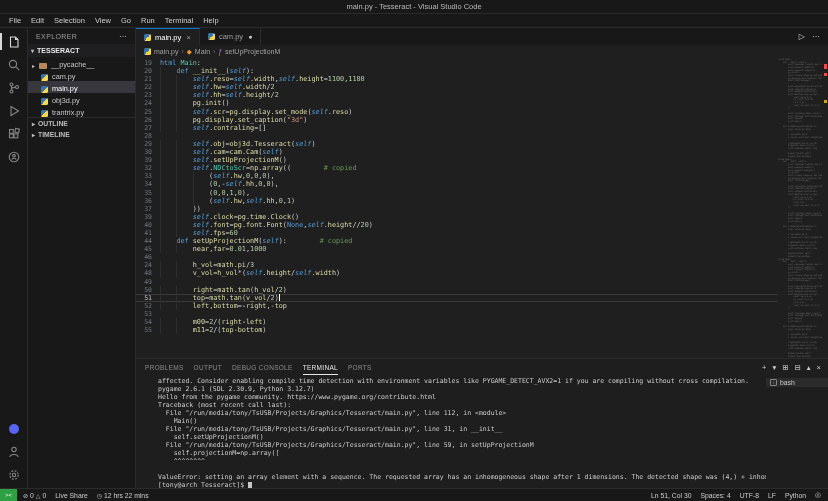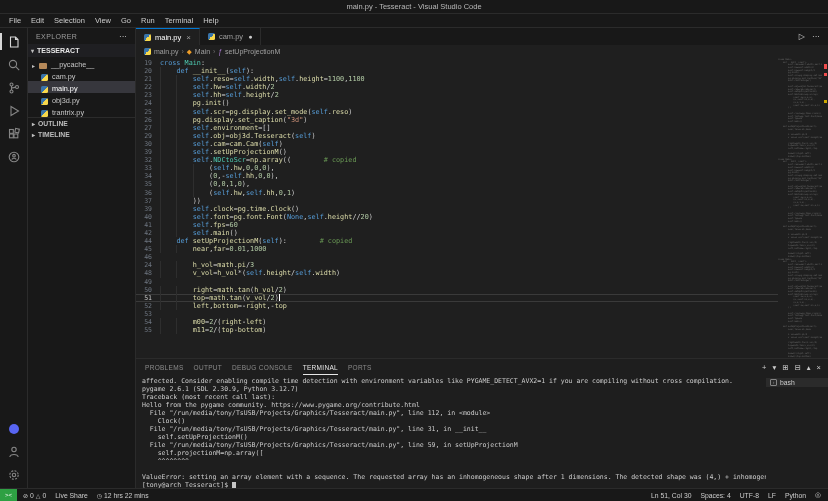"cross" span.tk-kw { text: cross -> html }
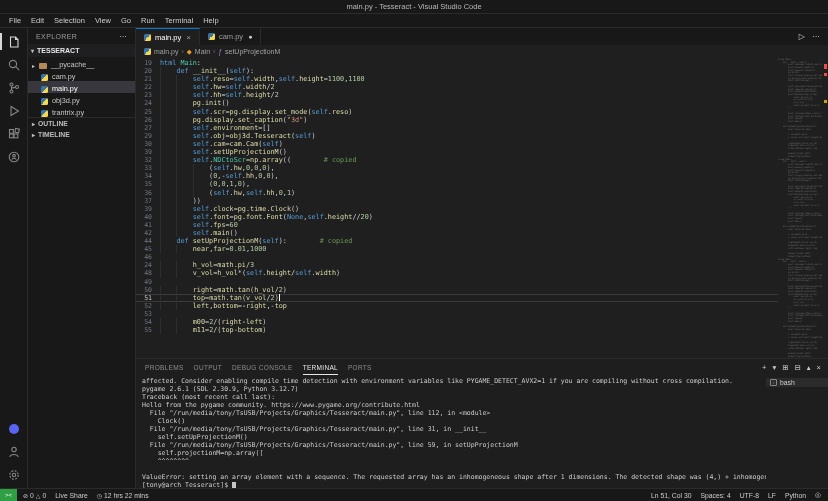"self" .tk-slf { font-style: none -> italic }
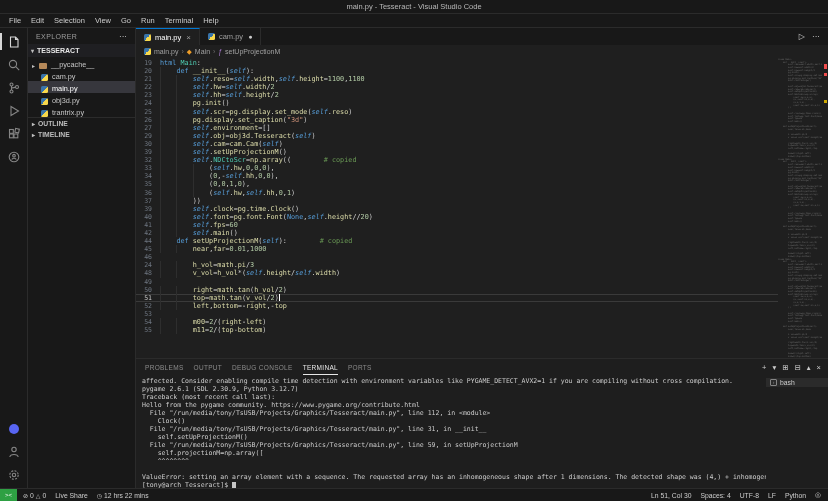"environment" span.tk-id { text: environment -> contraling }
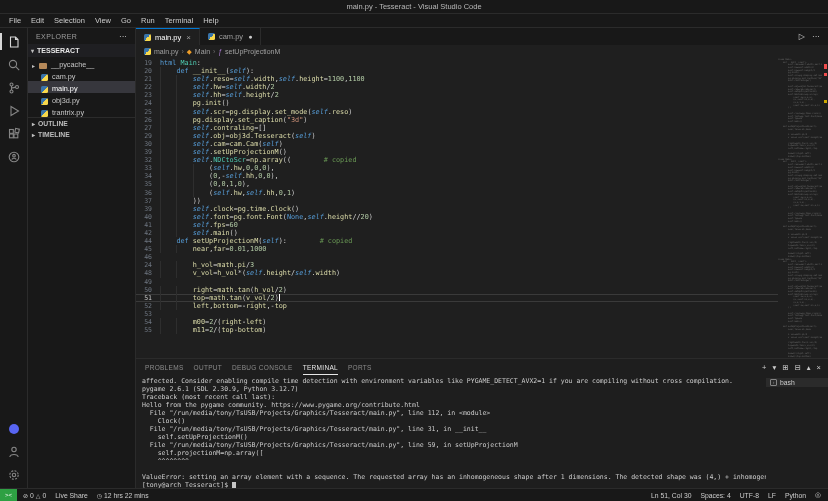"28" div.cl { html: none -> <div> <span>28</span> <span></span> </div> }
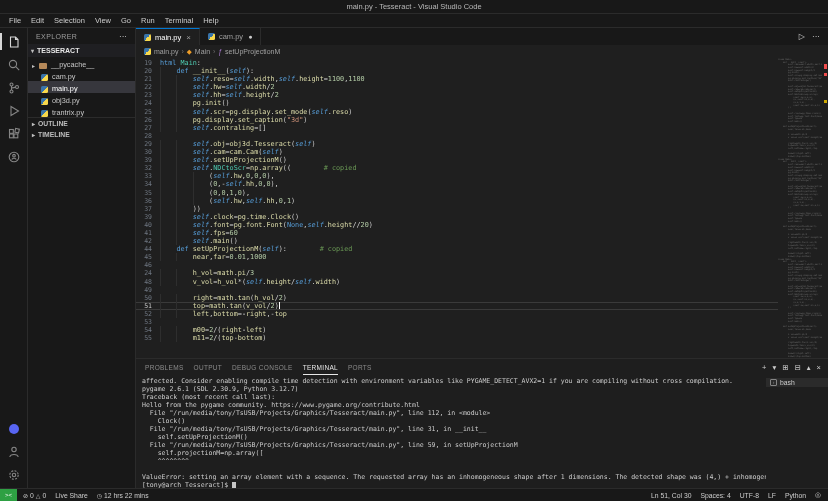"42" div.cl { html: <div> <span>42</span> <span><span></span><span></span><span> </span><span>self</span><span>.</span><span>main</span><span>(</span><span>)</span></span> </div> -> none }
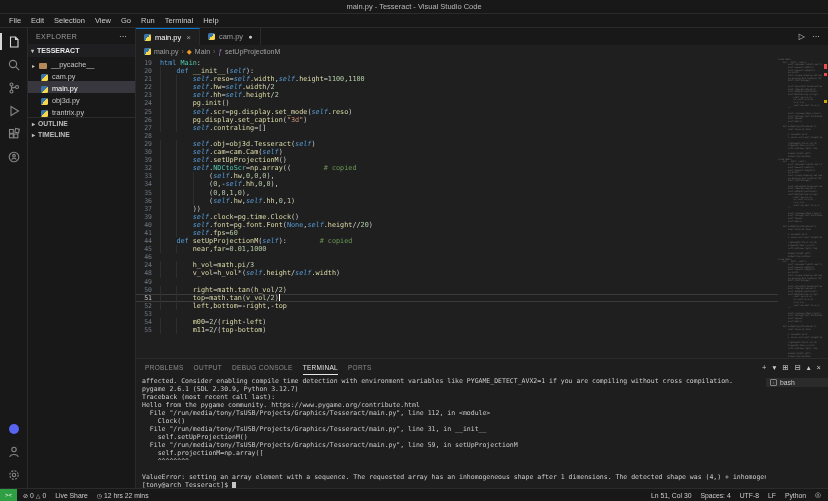"affected. Consider enabling compile time" .term-line { margin-left: none -> 16px }
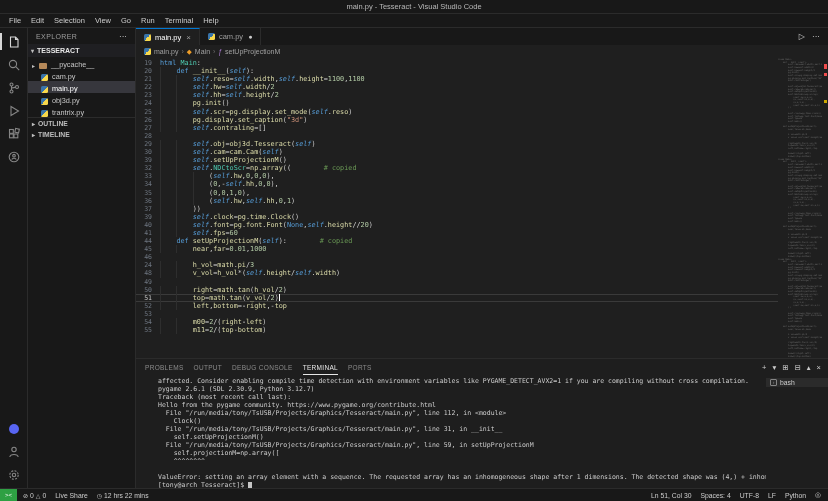"Traceback (most recent call last):" div.term-line { order: before "Hello from the pygame community." -> after "Hello from the pygame community." }
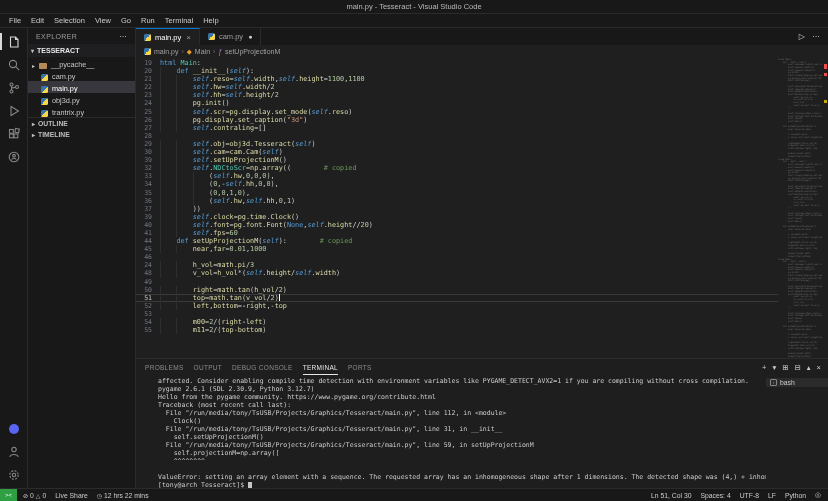"Clock()" div.term-line { text: Clock -> Main }
